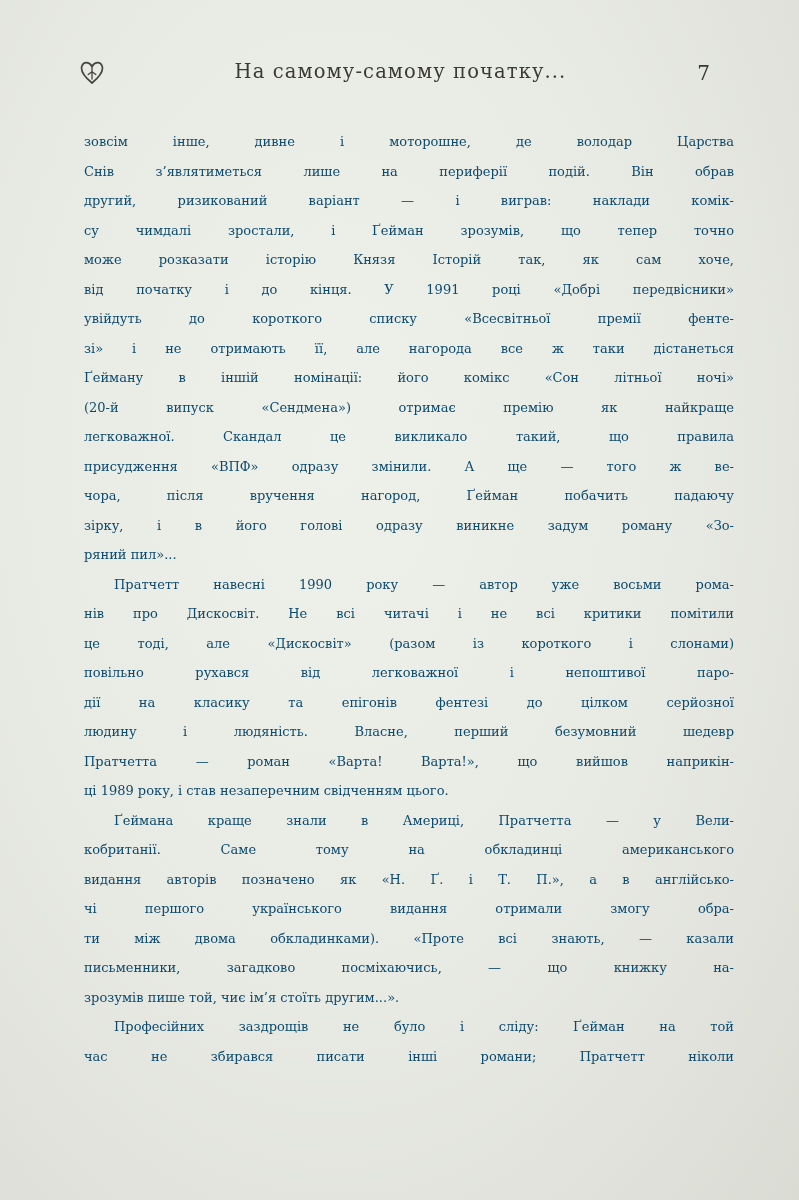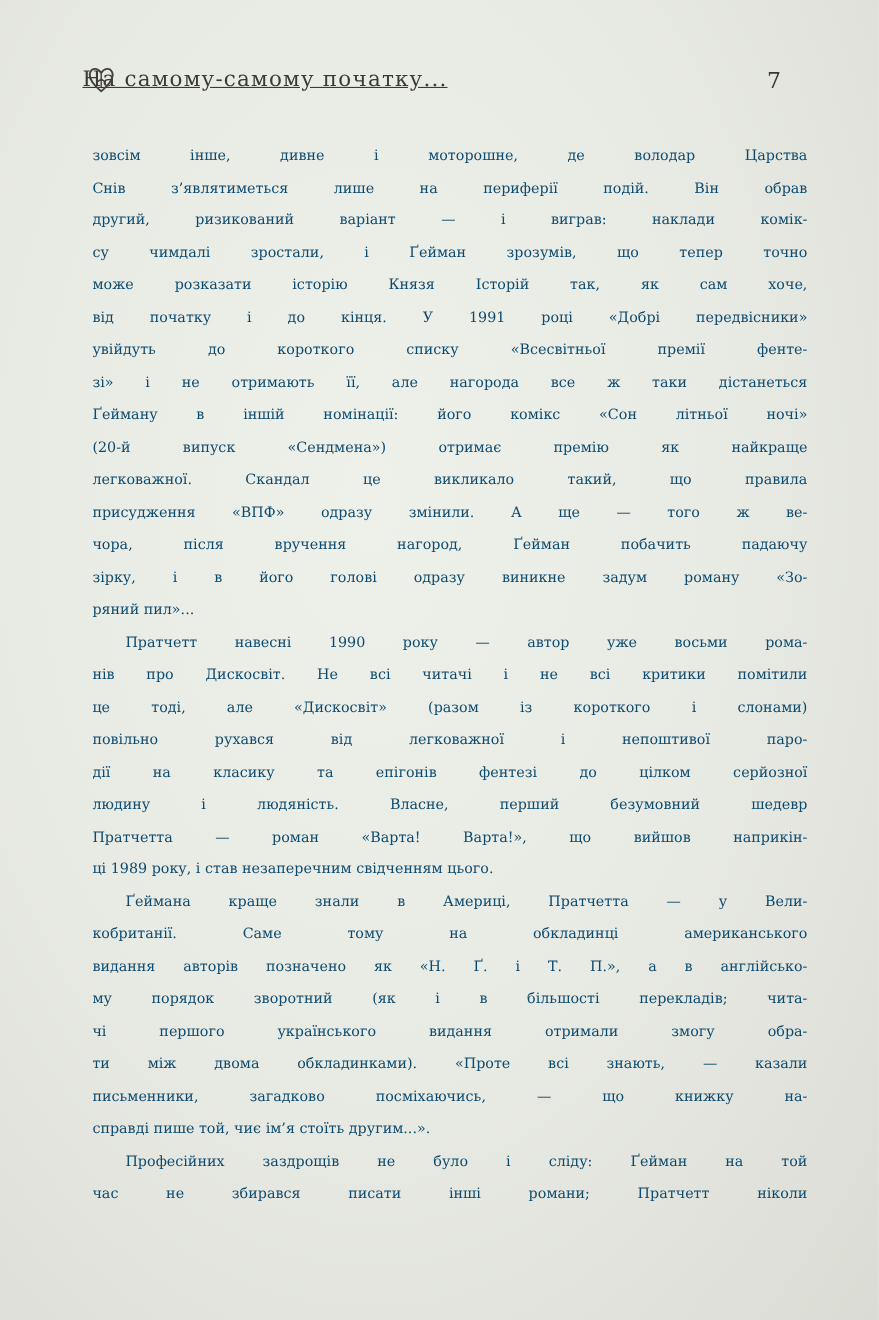"На самому-самому початку..." .running-title { text-align: left -> center; text-decoration: underline -> none }
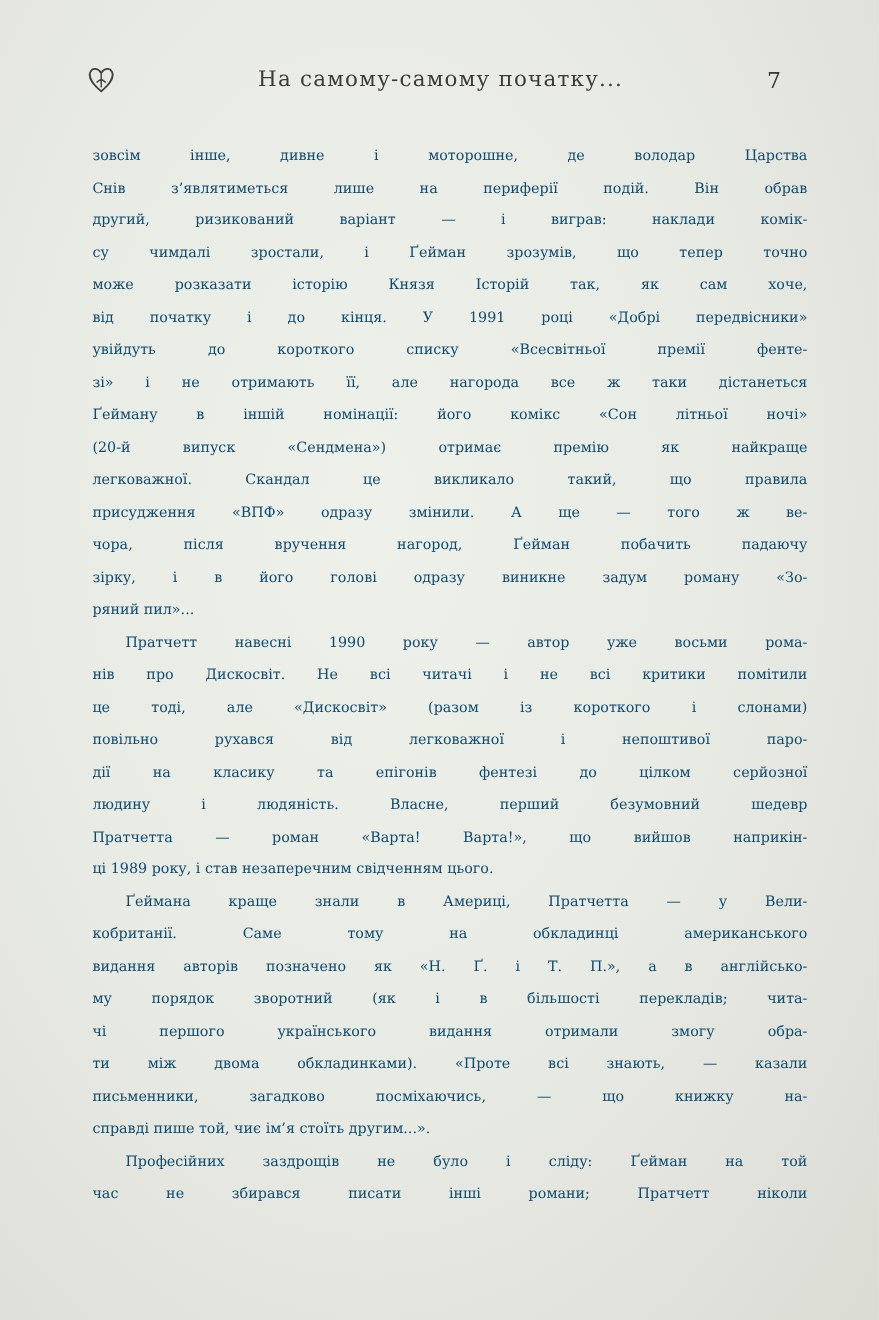"му порядок зворотний (як і" div.line { html: <div><span>му порядок зворотний (як і в більшості перекладів; чита-</span></div> -> none }
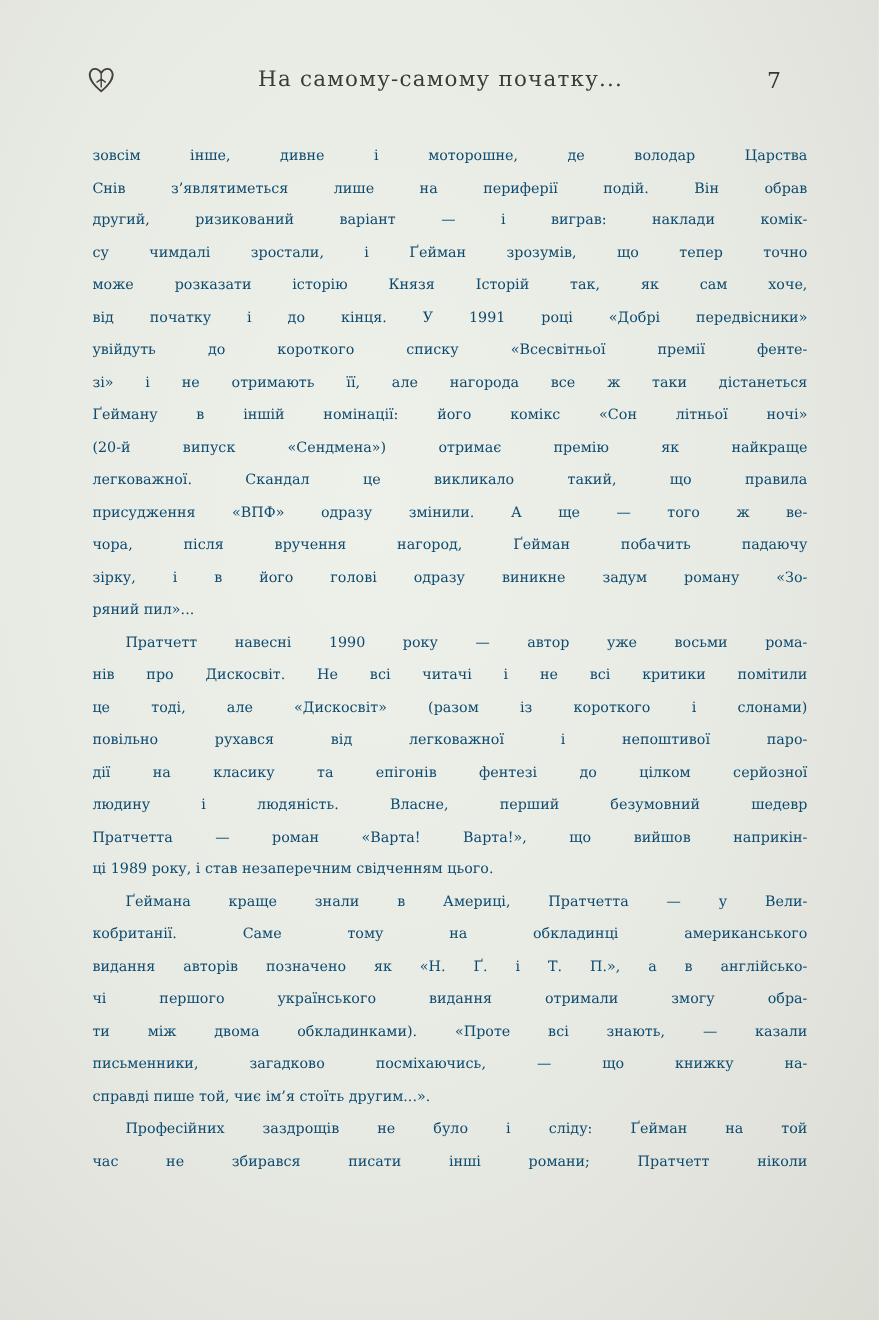"справді" span.it { text: справді -> зрозумів }
